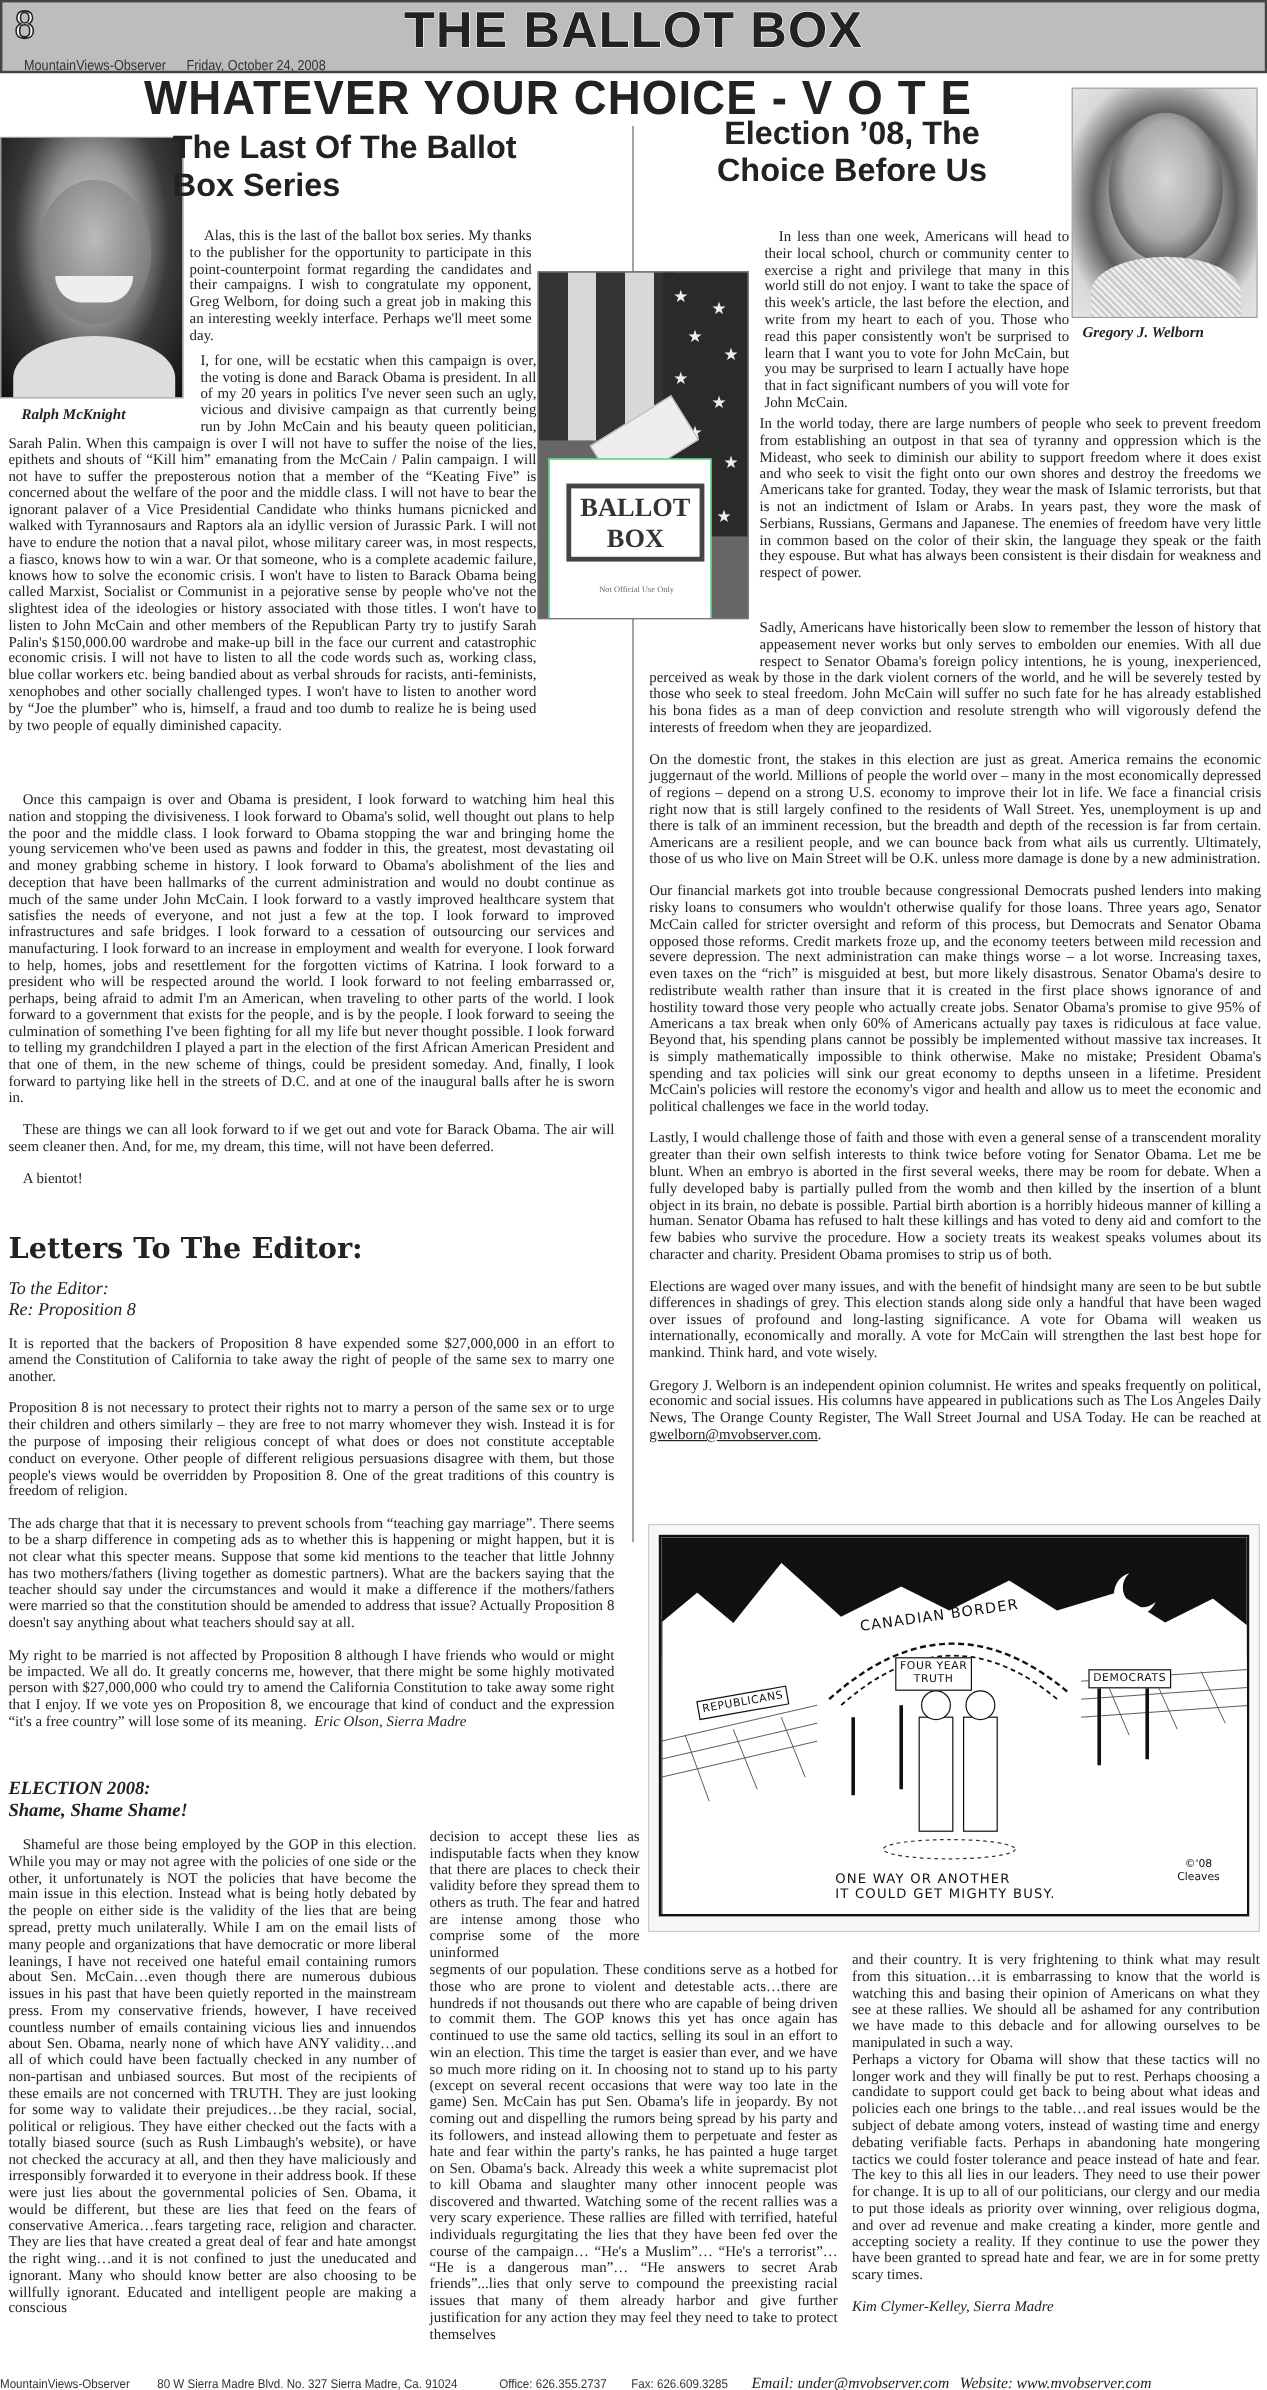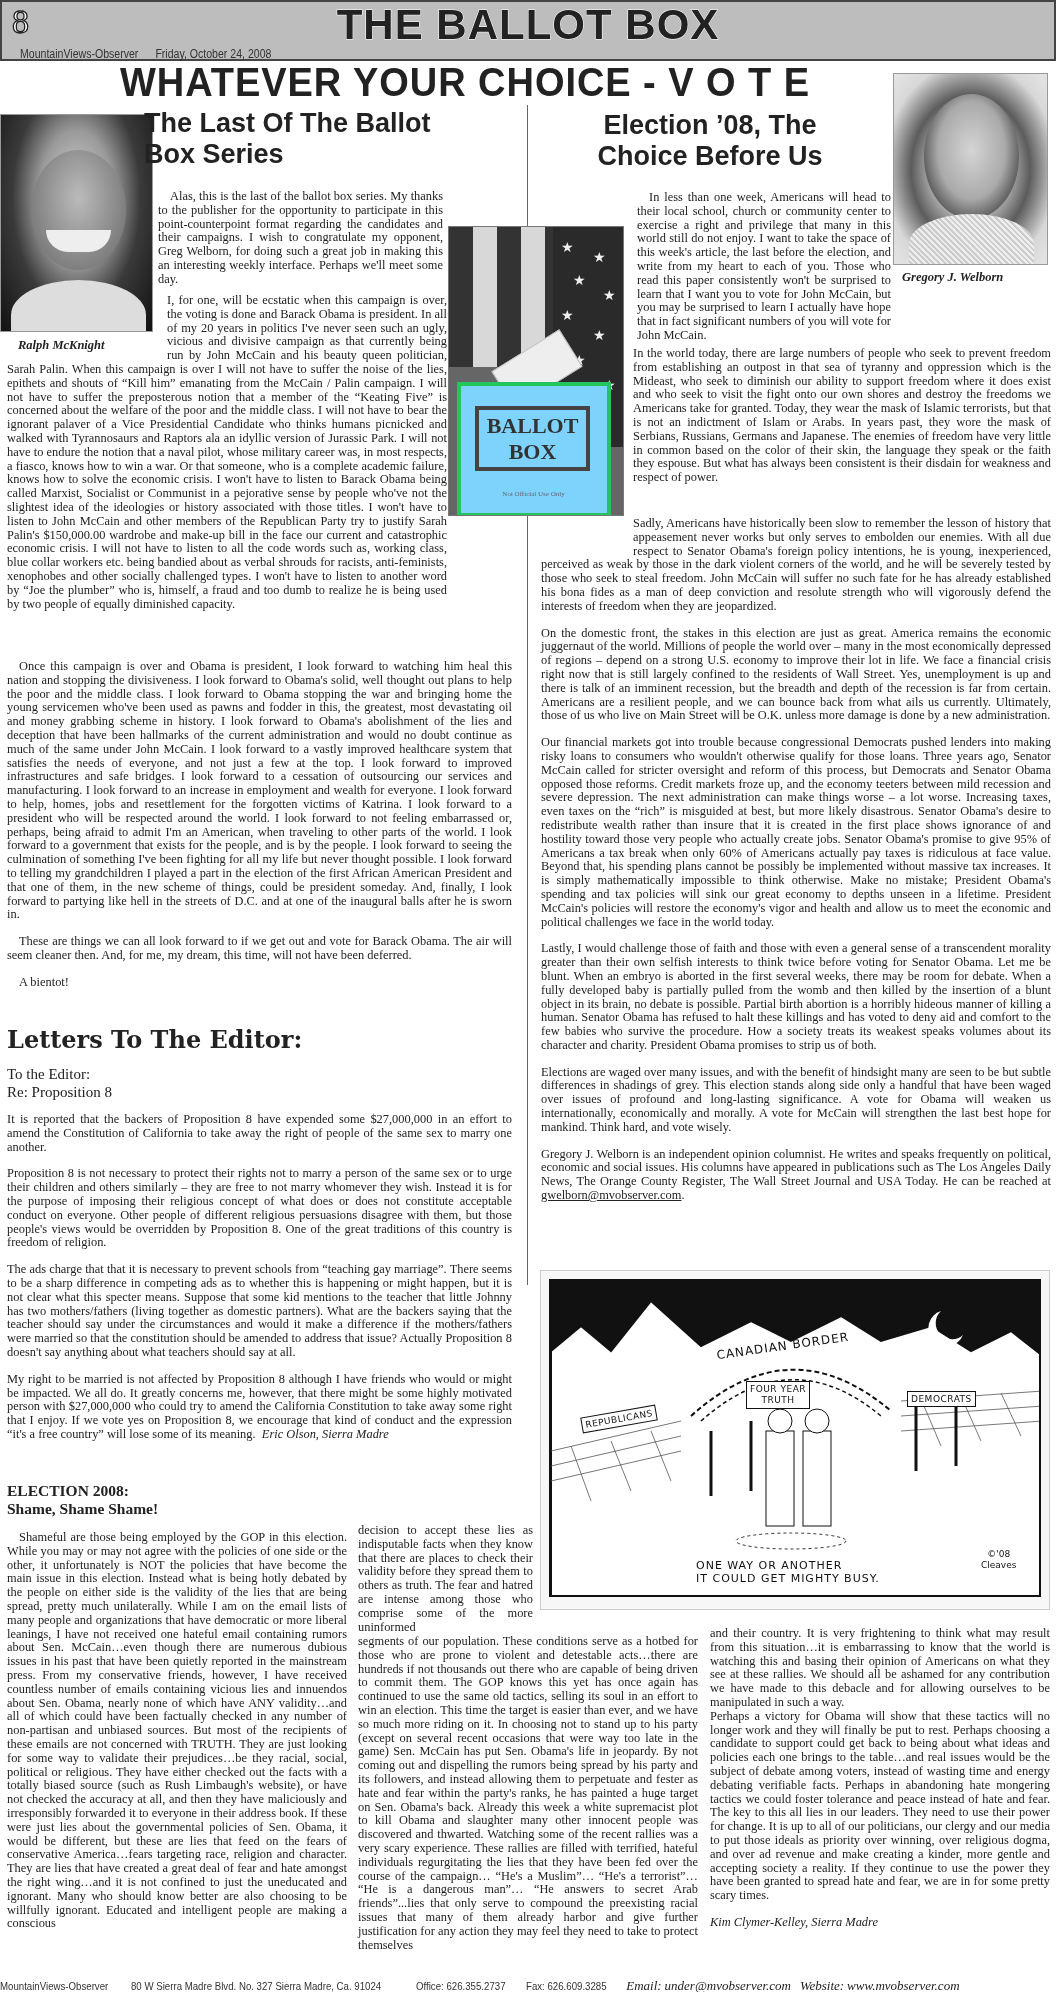"Election ’08, The" div.hed { top: 110px -> 96px }
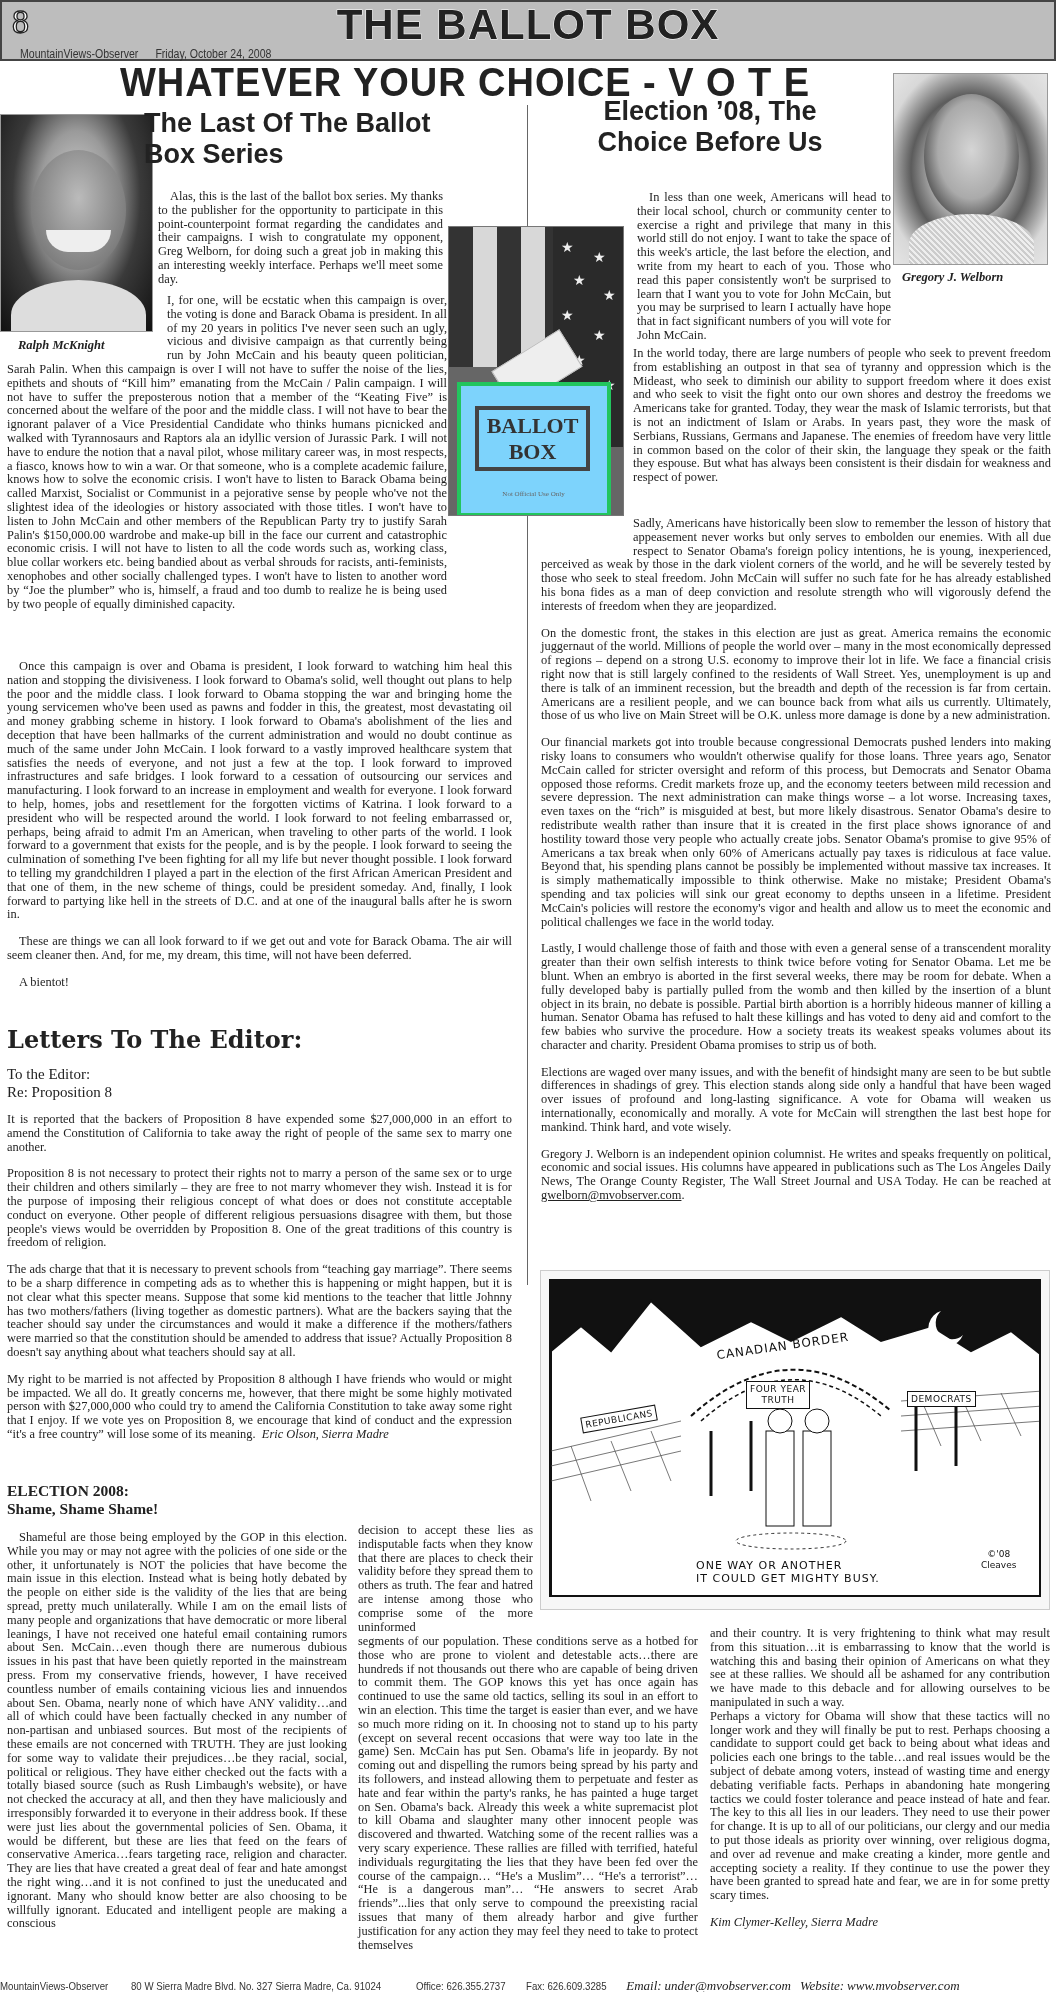"BALLOT" .ballot-img .box { background: #7dd3fc -> #ffffff; border: 4px solid #22c55e -> 1px solid #22c55e; width: 154px -> 136px }
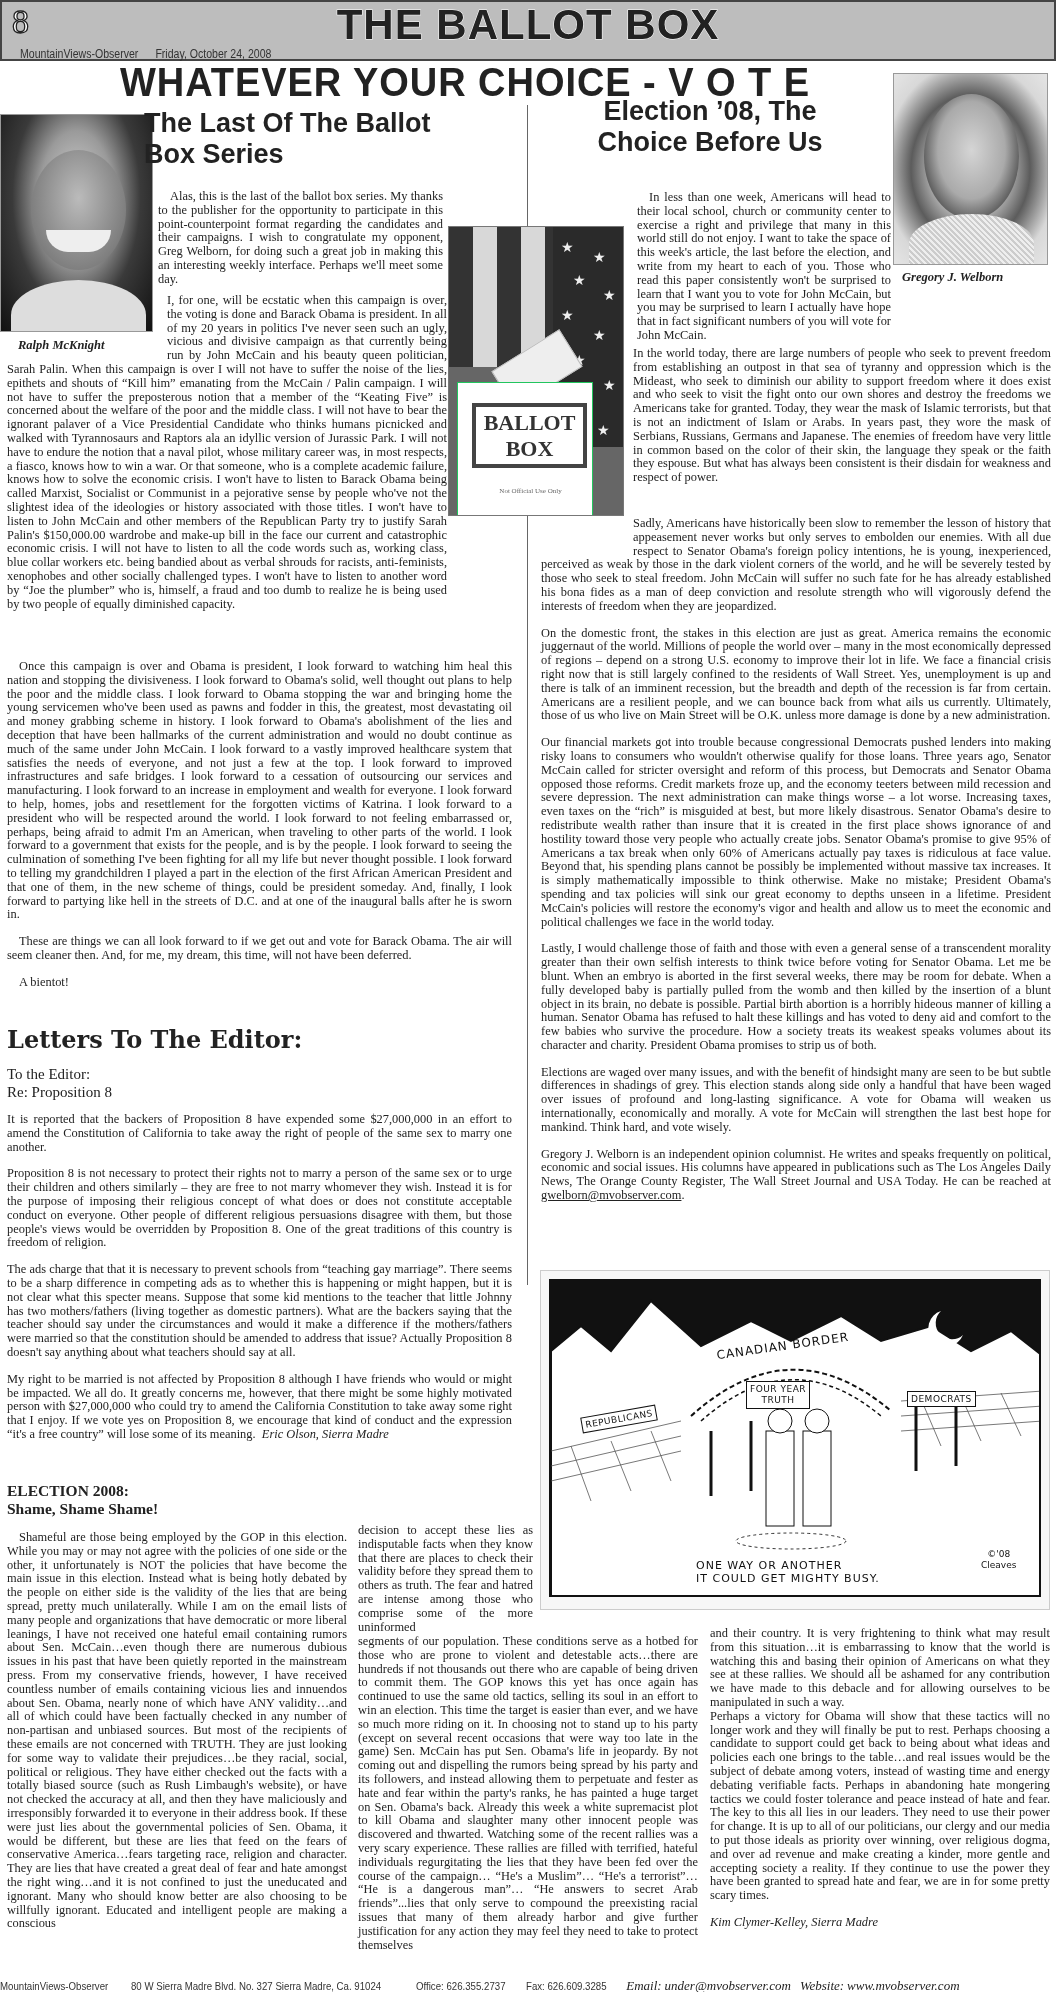"To the Editor:" .subhed { font-style: none -> italic }
